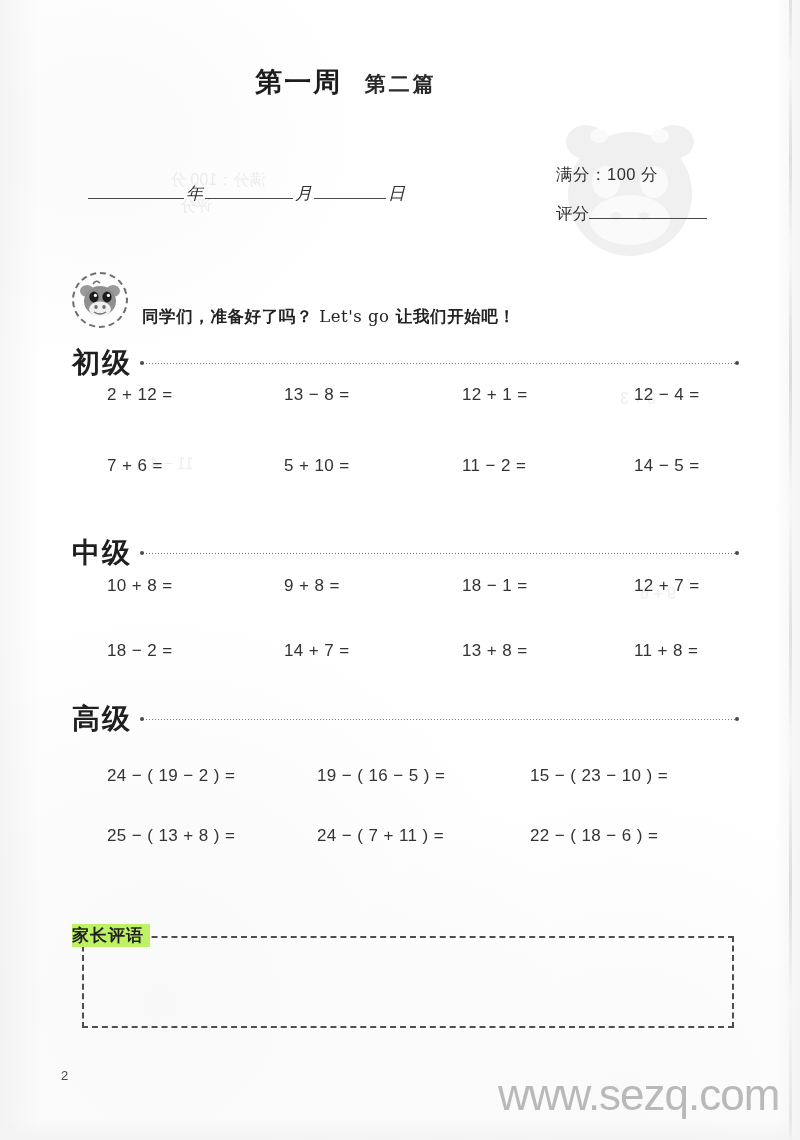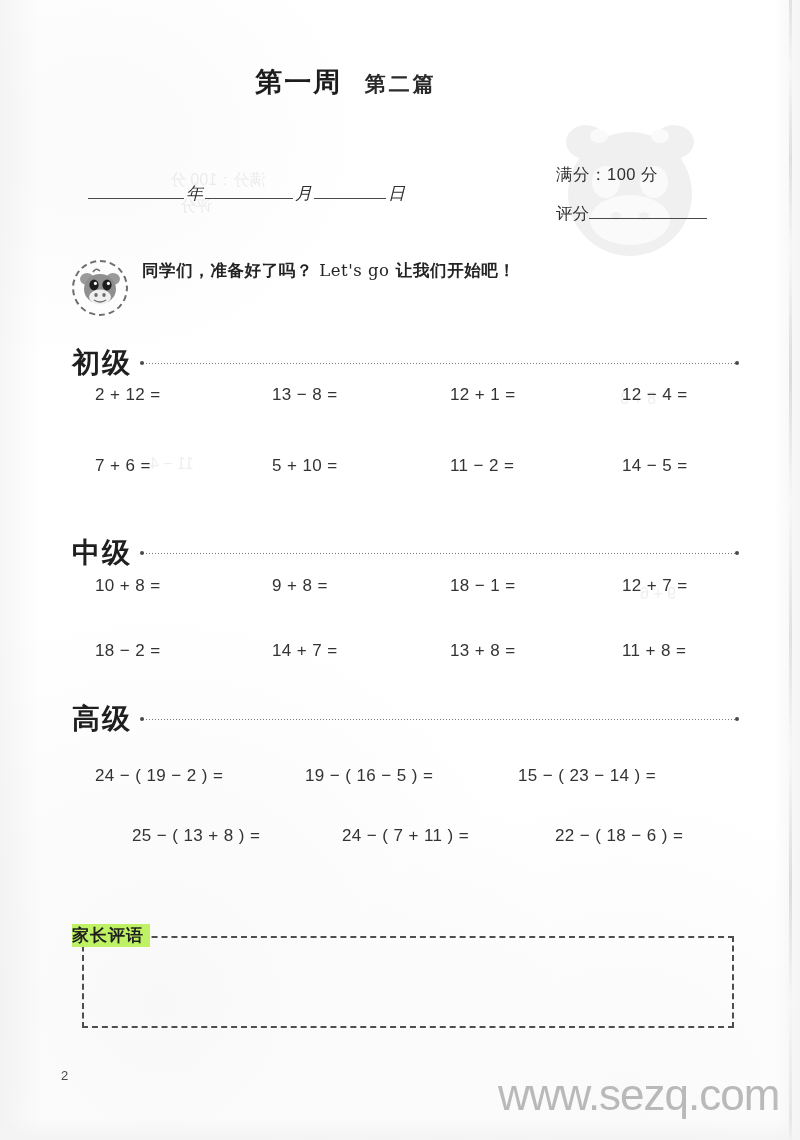"同学们，准备好了吗？ Let's go 让我们开始吧！" .greeting { align-items: flex-start -> flex-end; top: 260px -> 272px }
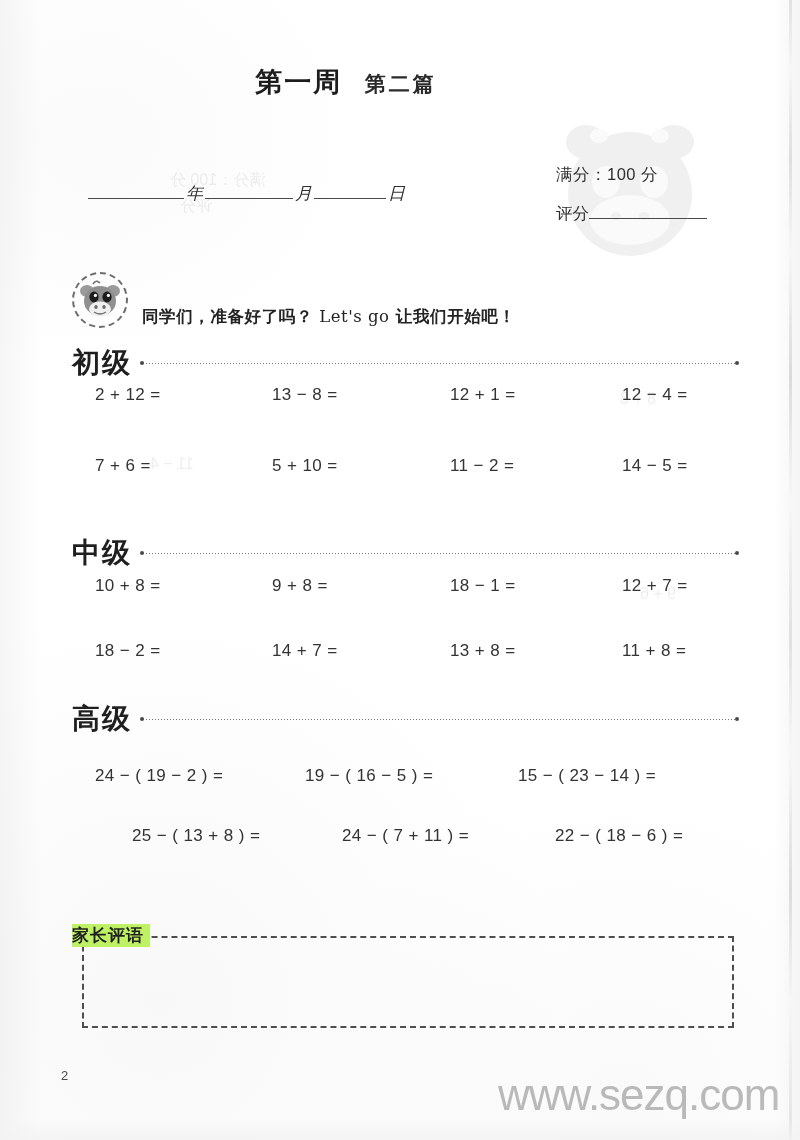"2 + 12 =" .prob-row { left: 0 -> 12px }
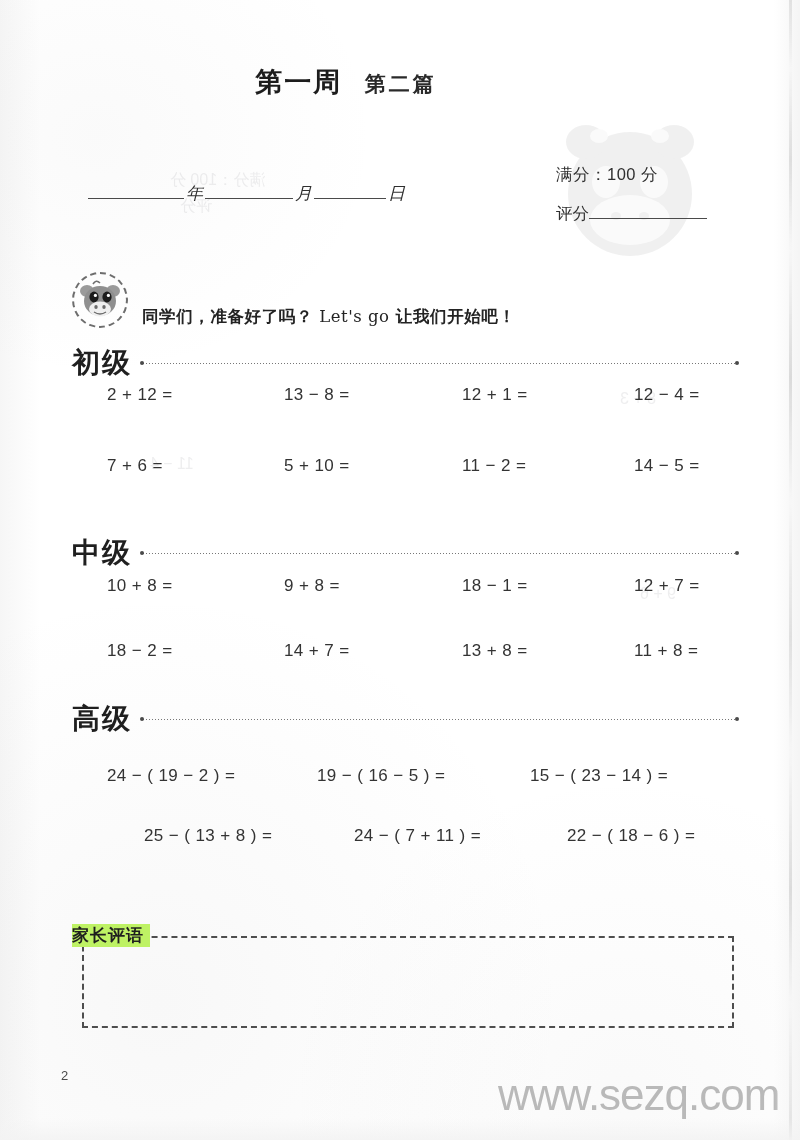"15 − ( 23 −" span.prob { text: 14 -> 10 }
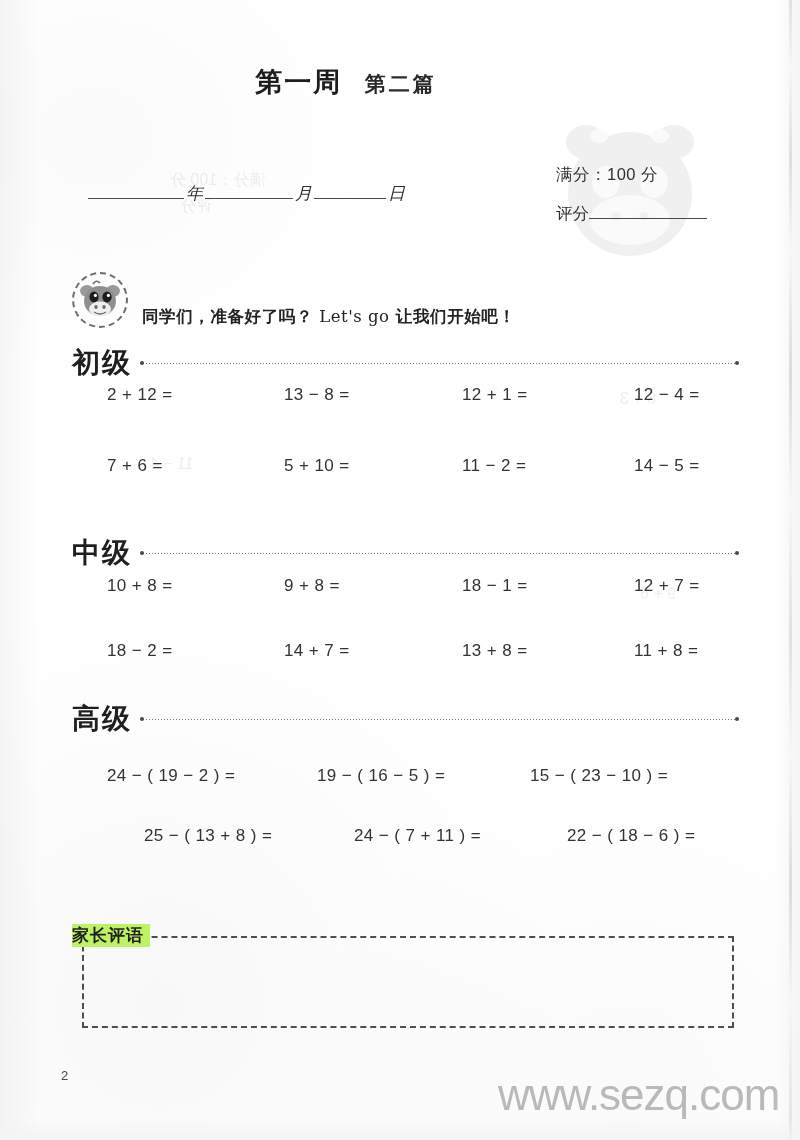"25 − ( 13 +" div.prob-row { margin-left: 37px -> none }
